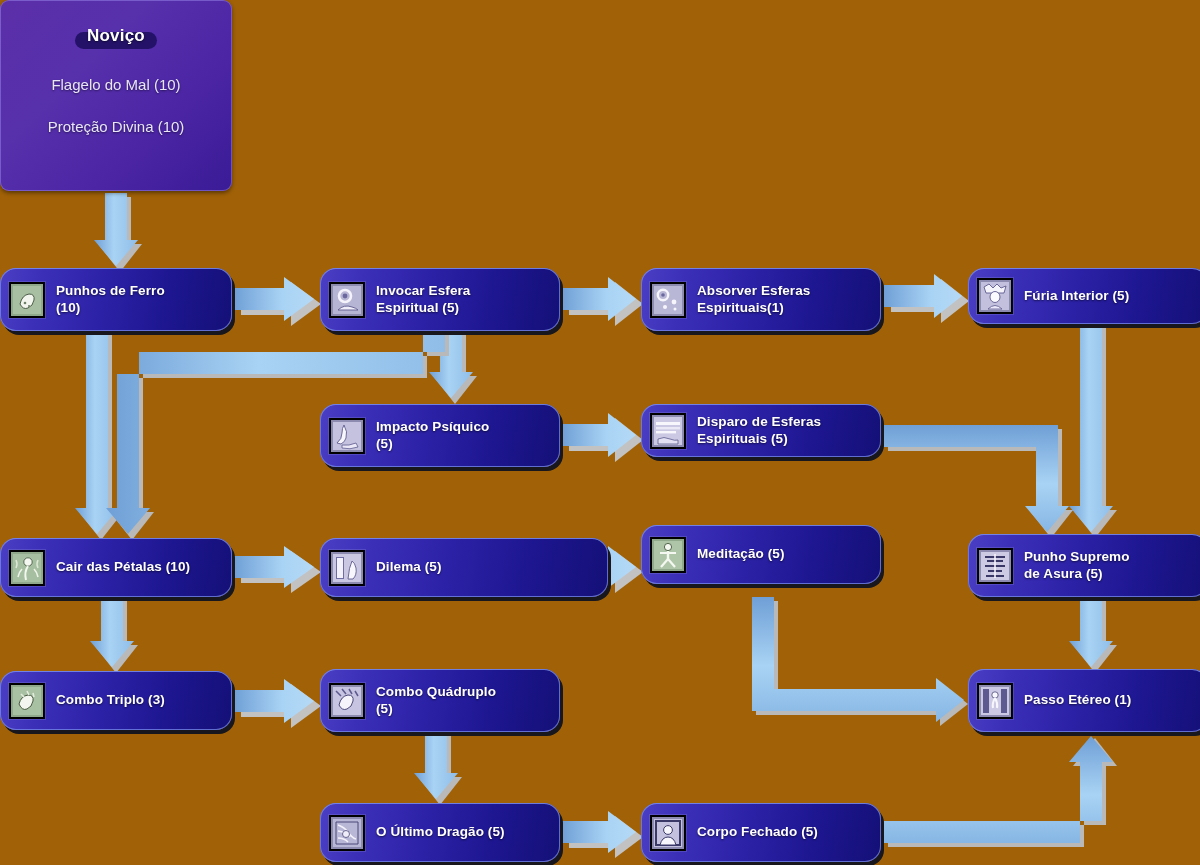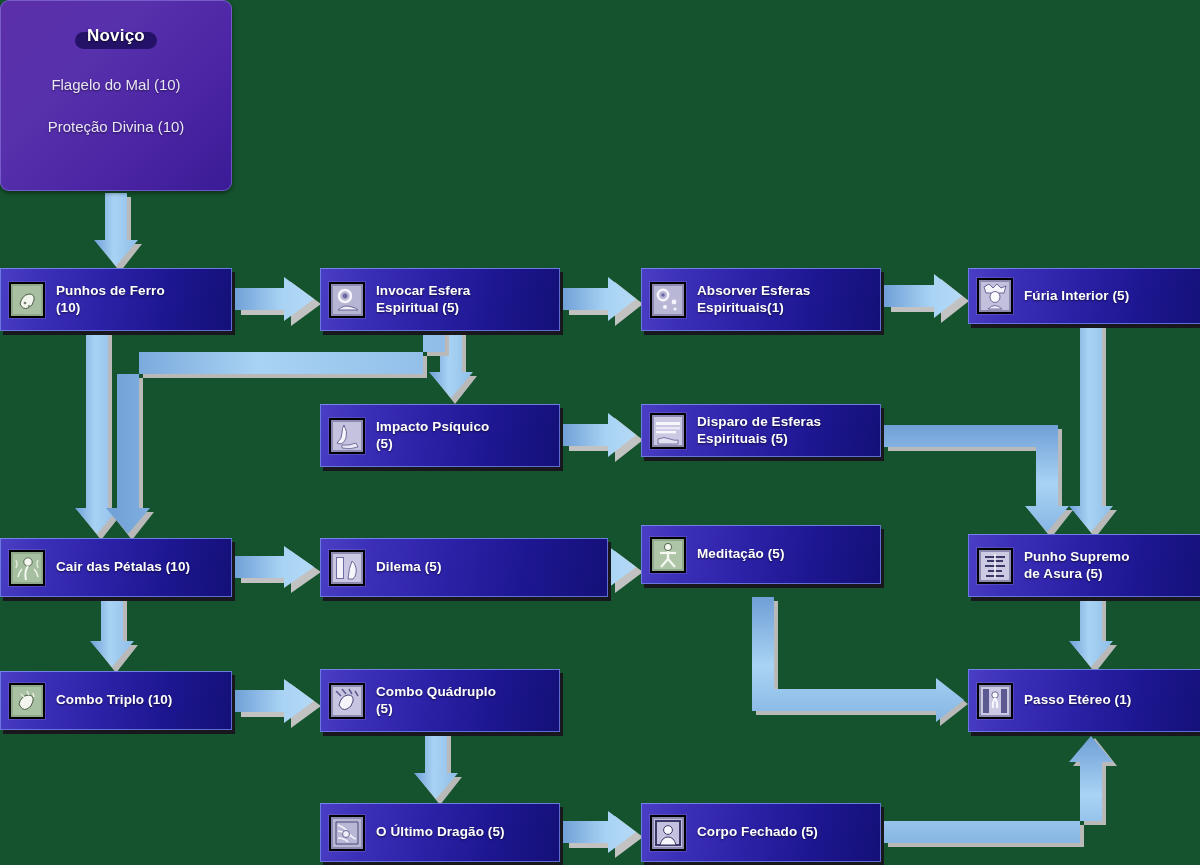"Noviço" #stage { background: #14532d -> #a16207 }
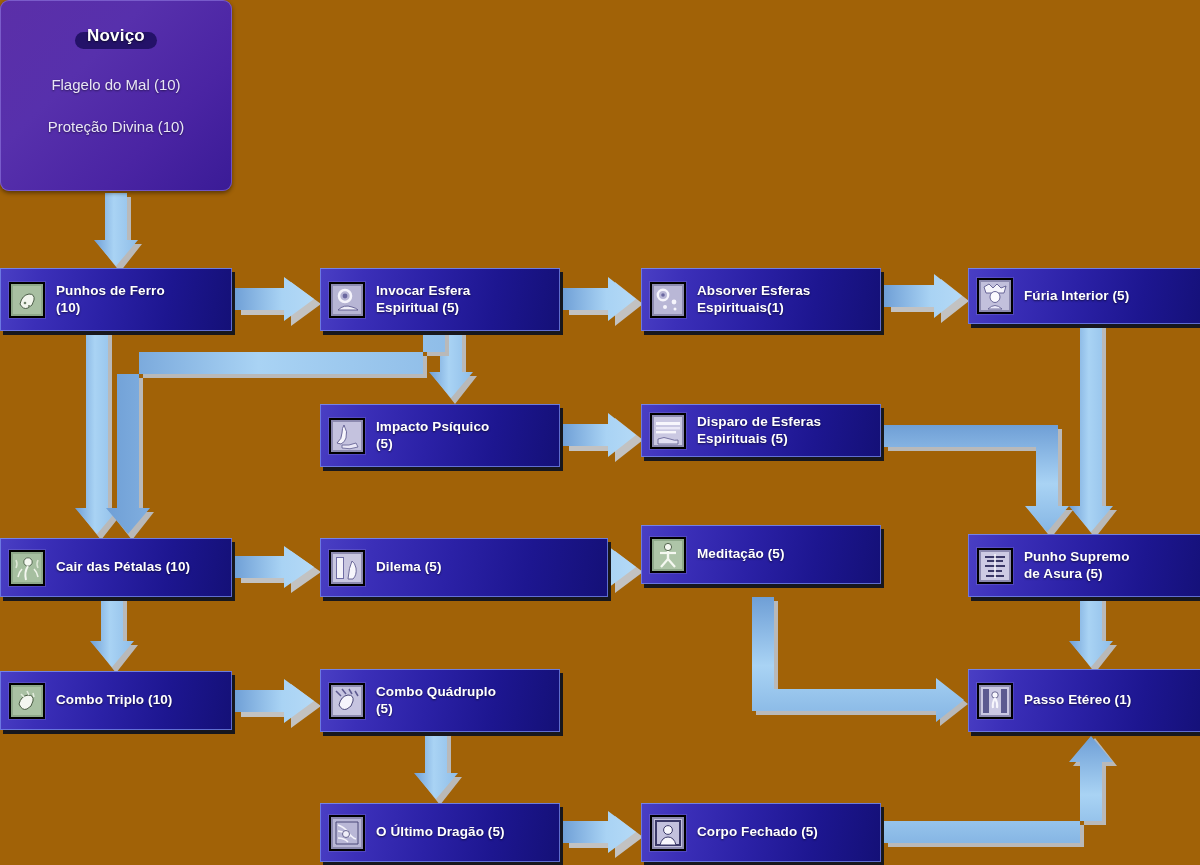"Punhos de Ferro" .node { border-radius: 0 -> 16px }
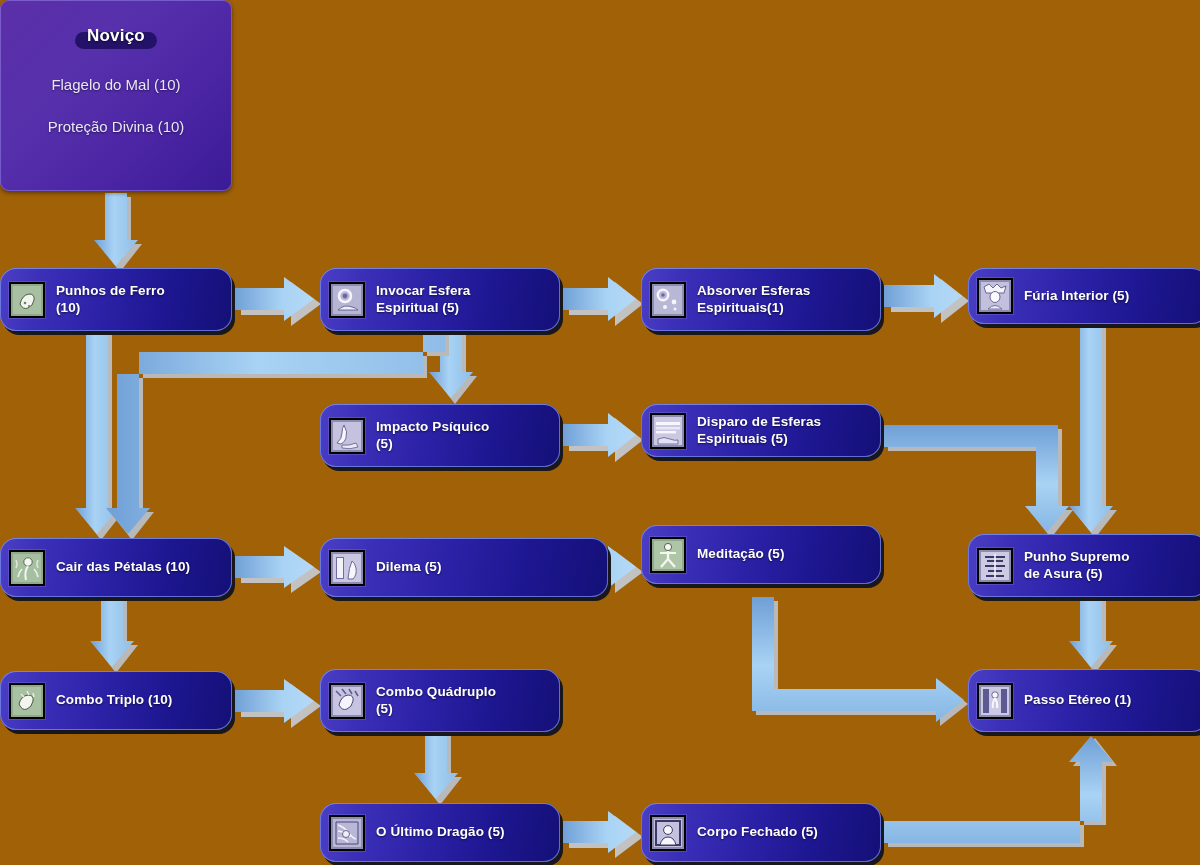"Combo Triplo (10)" span.node-label { text: 10 -> 3 }
